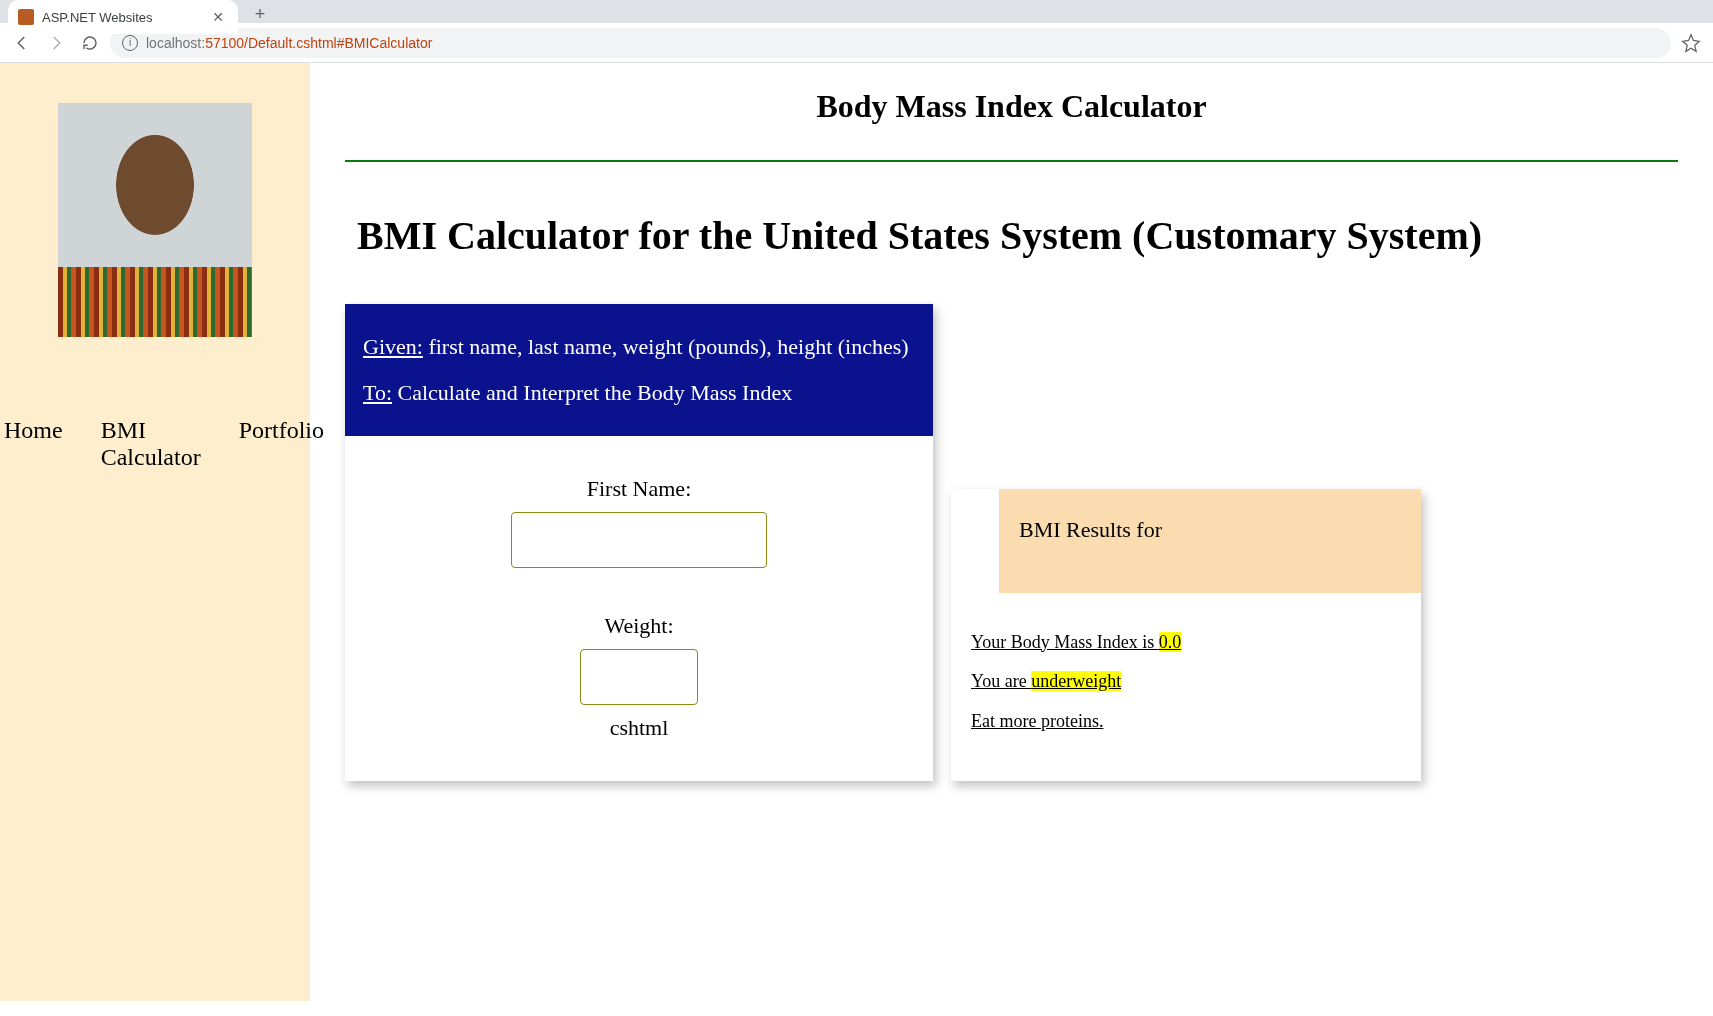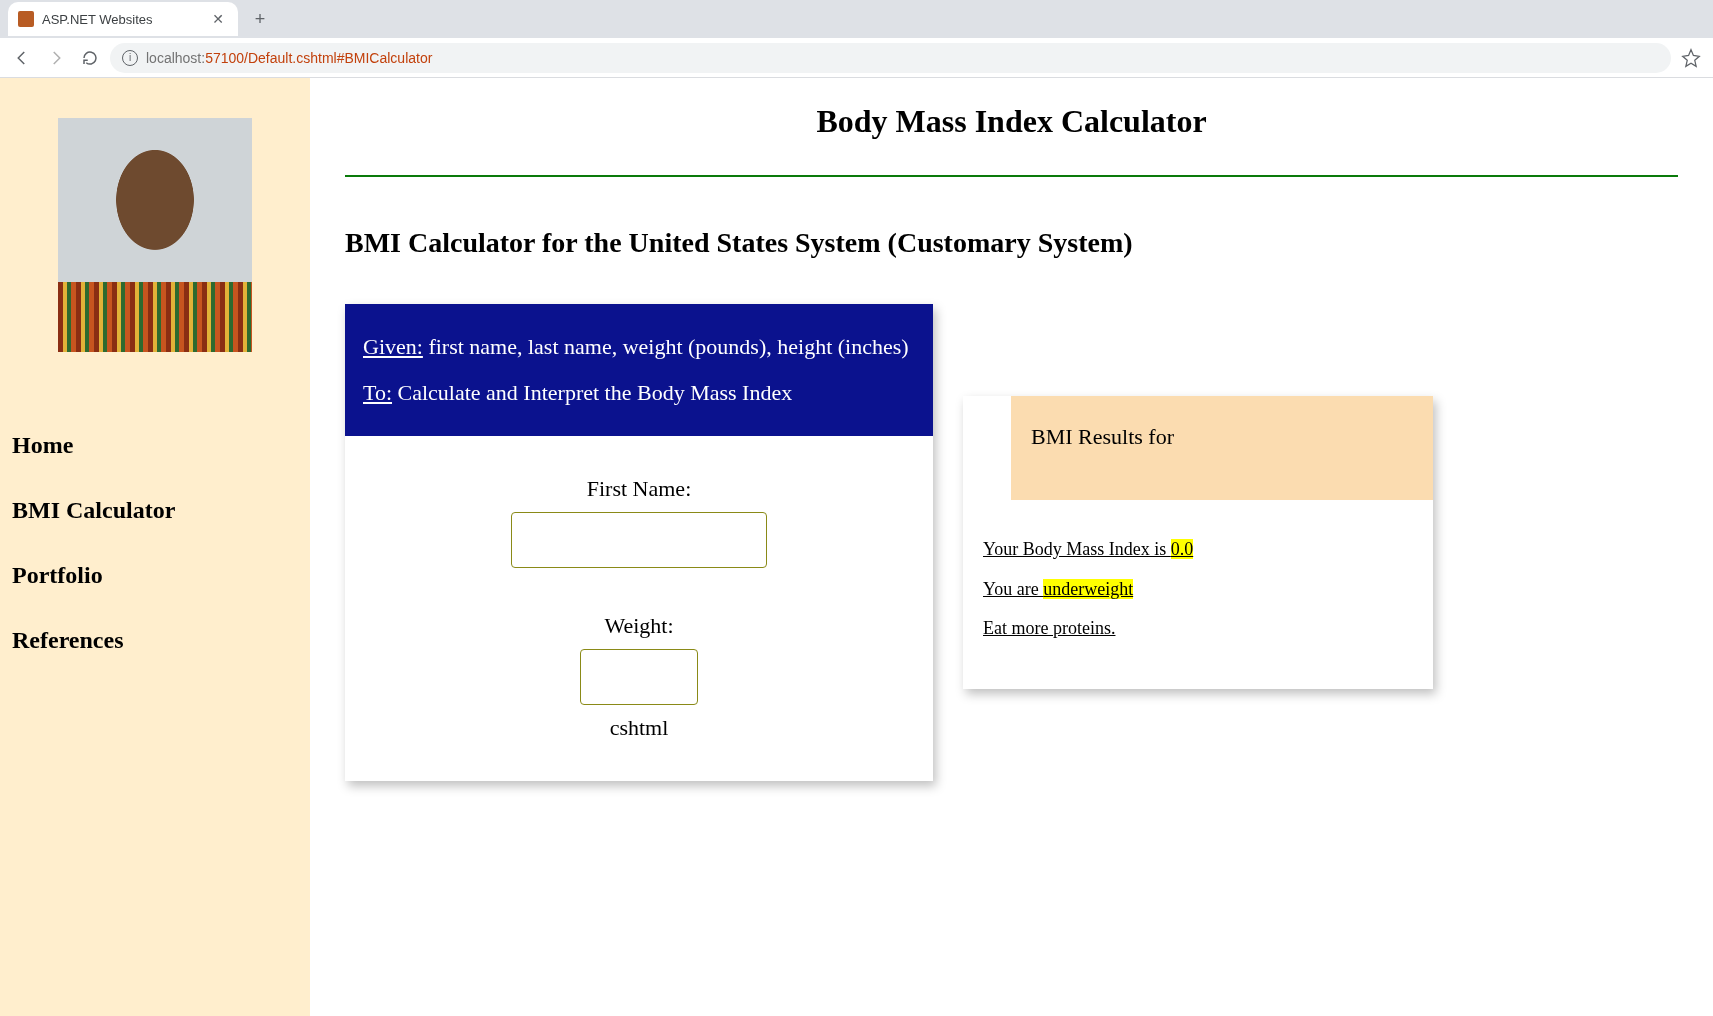"ASP.NET Websites" .tabbar { align-items: center -> flex-start; height: 38px -> 23px }
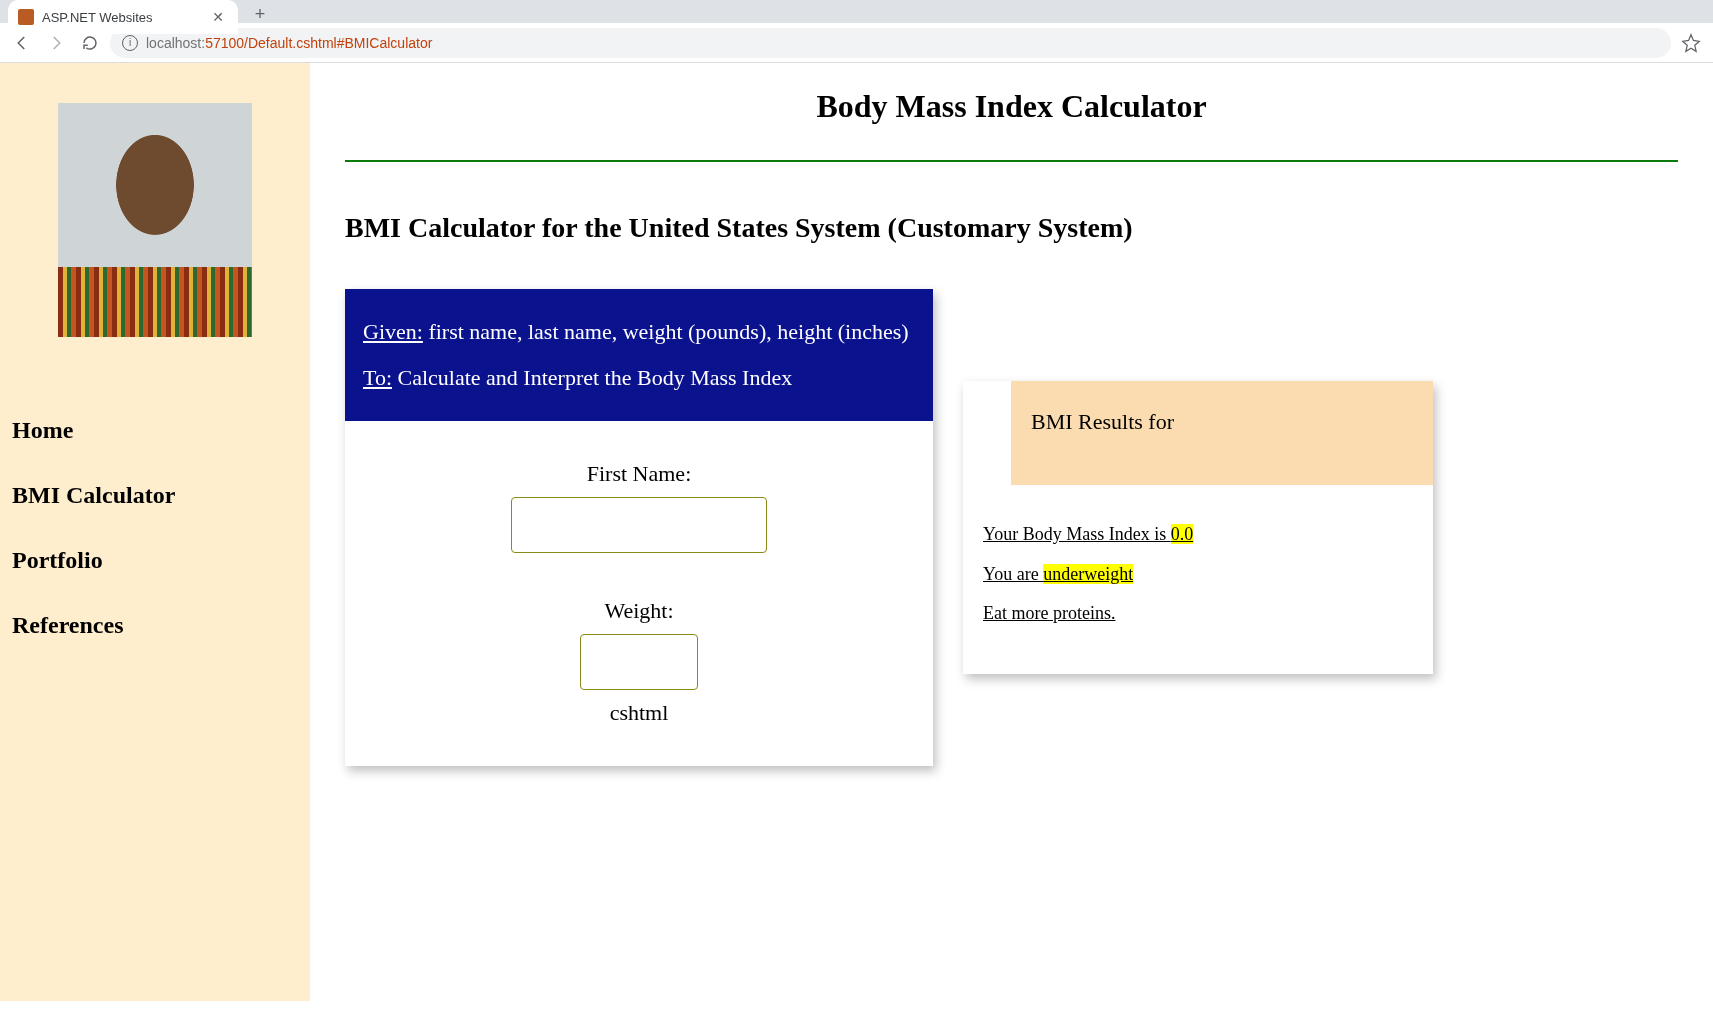"BMI Calculator for the United" h2.sub-title { font-size: 28px -> 40px; margin: 0 0 45px 0 -> 0 0 45px 12px }
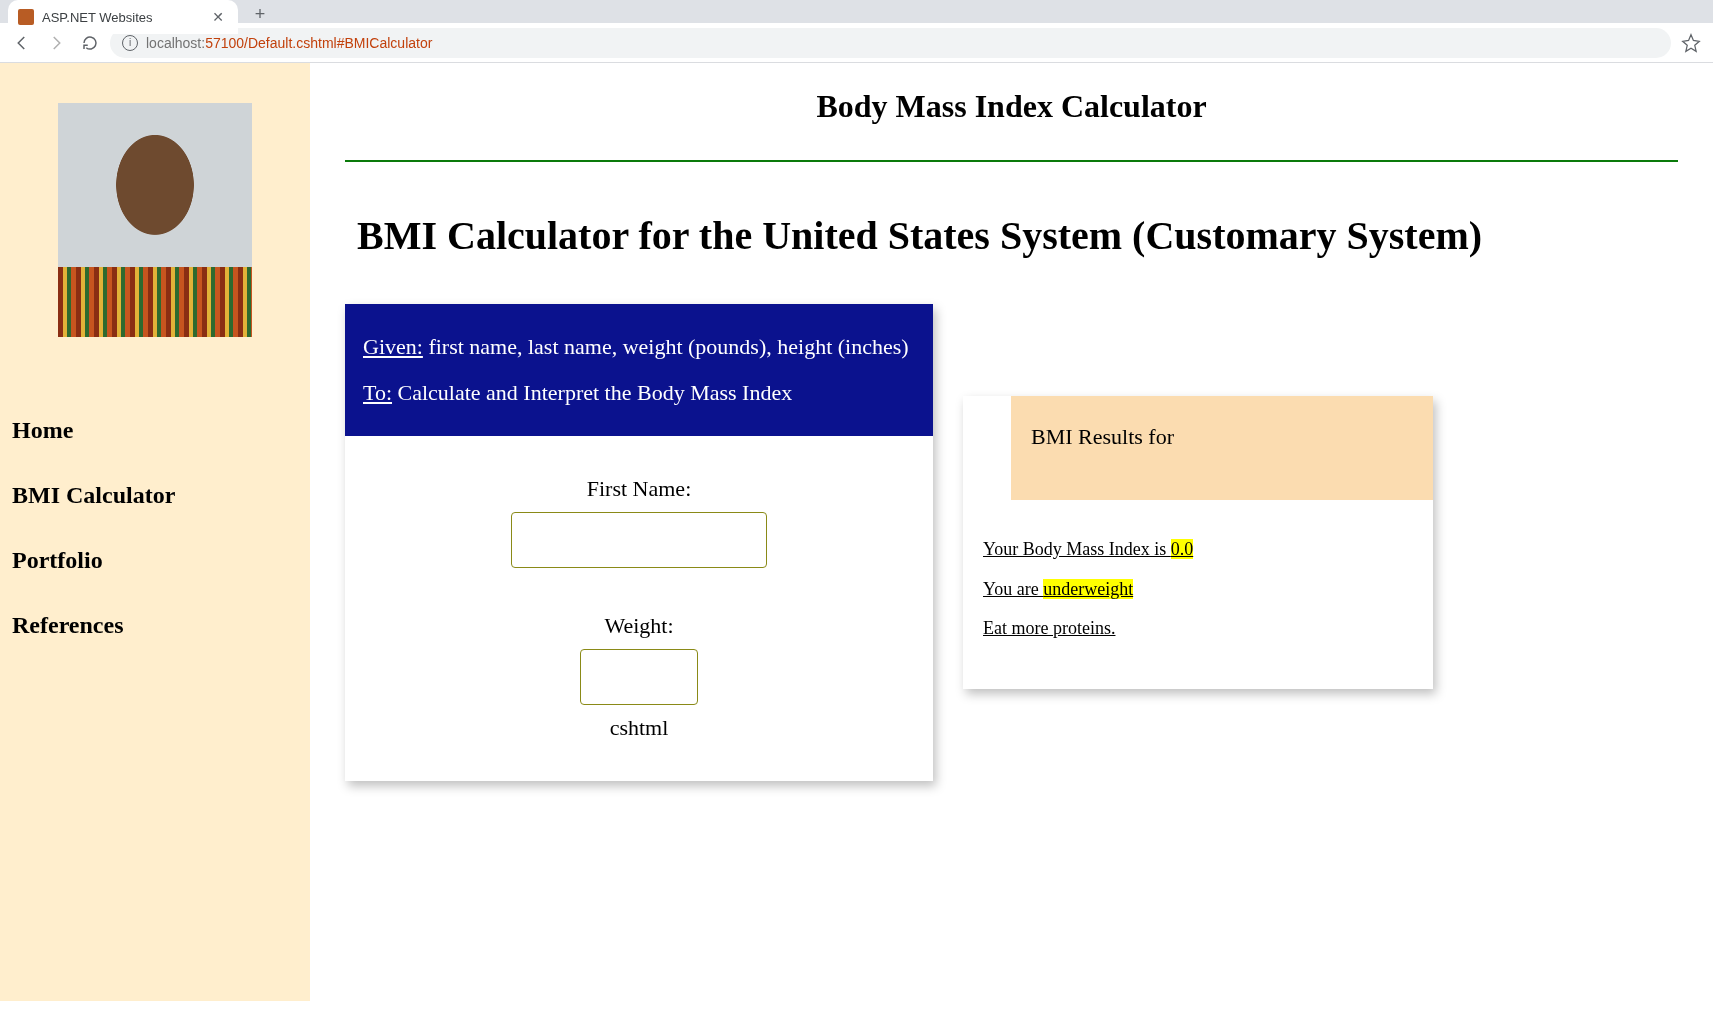"Given: first name, last name," .panels { align-items: center -> flex-end; gap: 30px -> 18px }
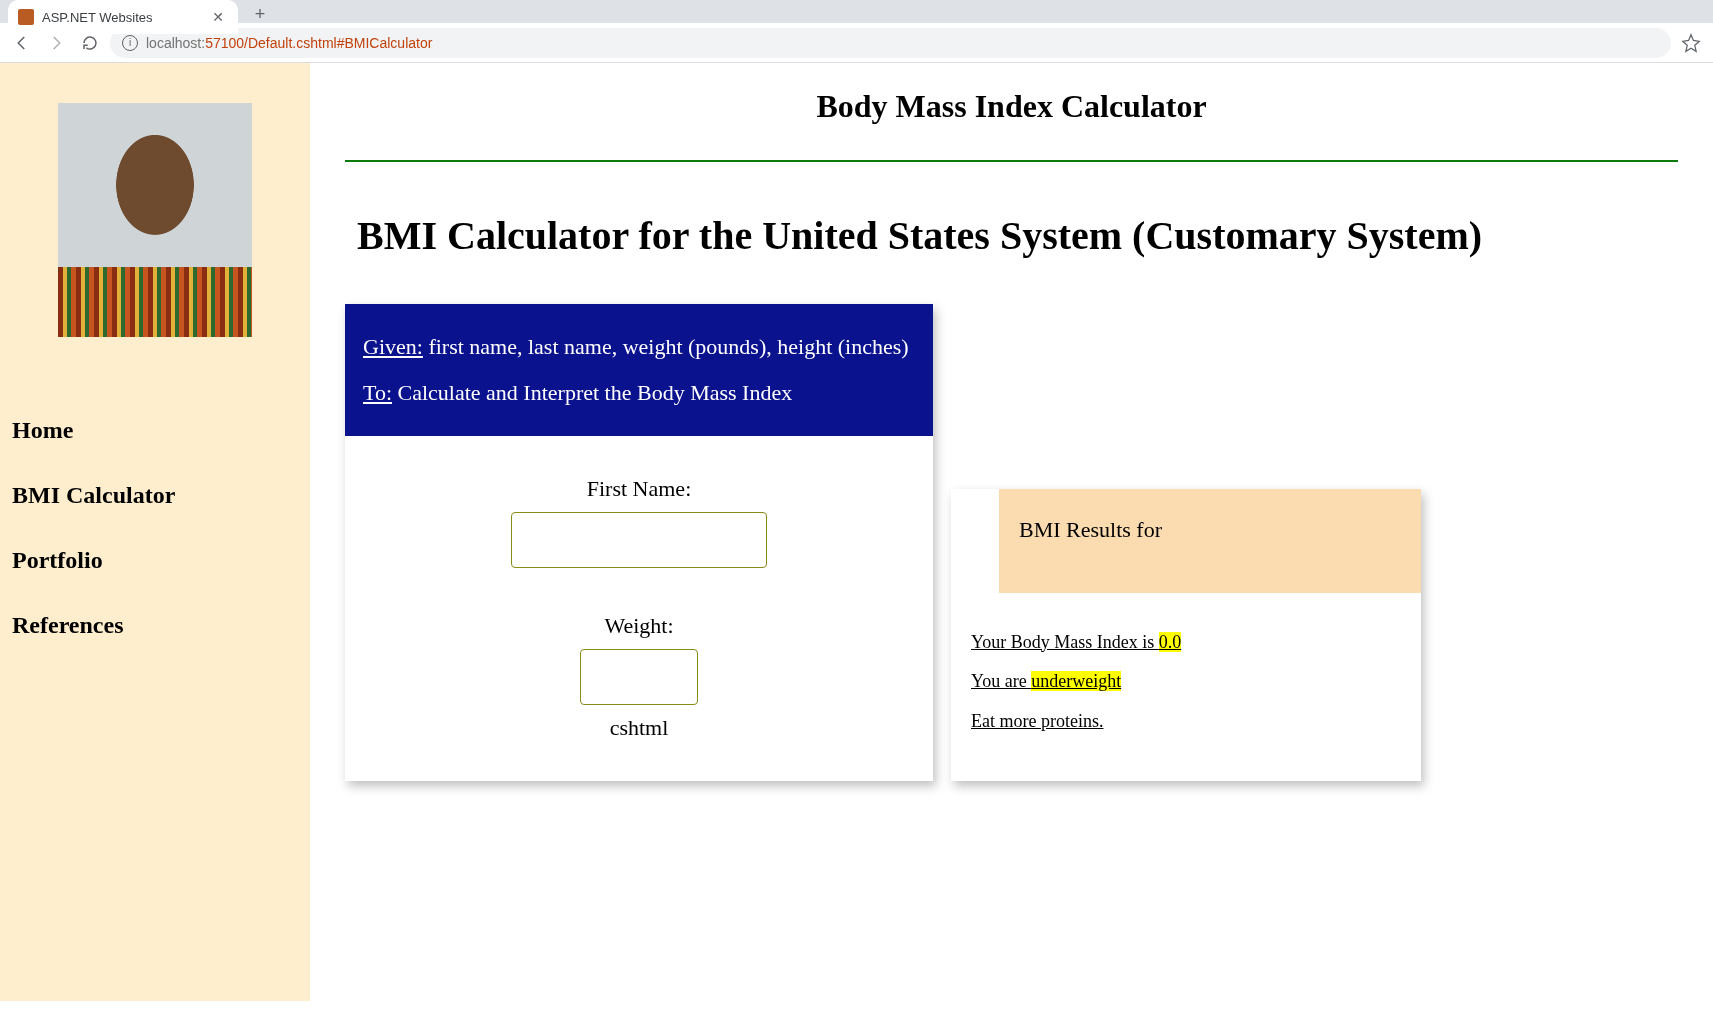"Home" .navlinks { flex-direction: column -> row; font-weight: bold -> none; padding: 60px 0 0 12px -> 60px 0 0 4px }
